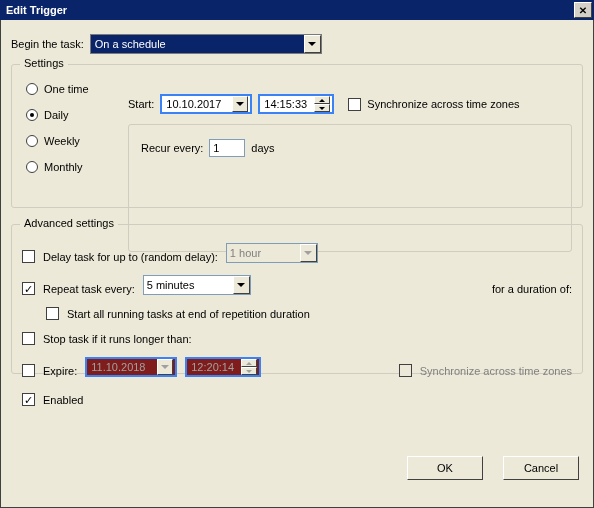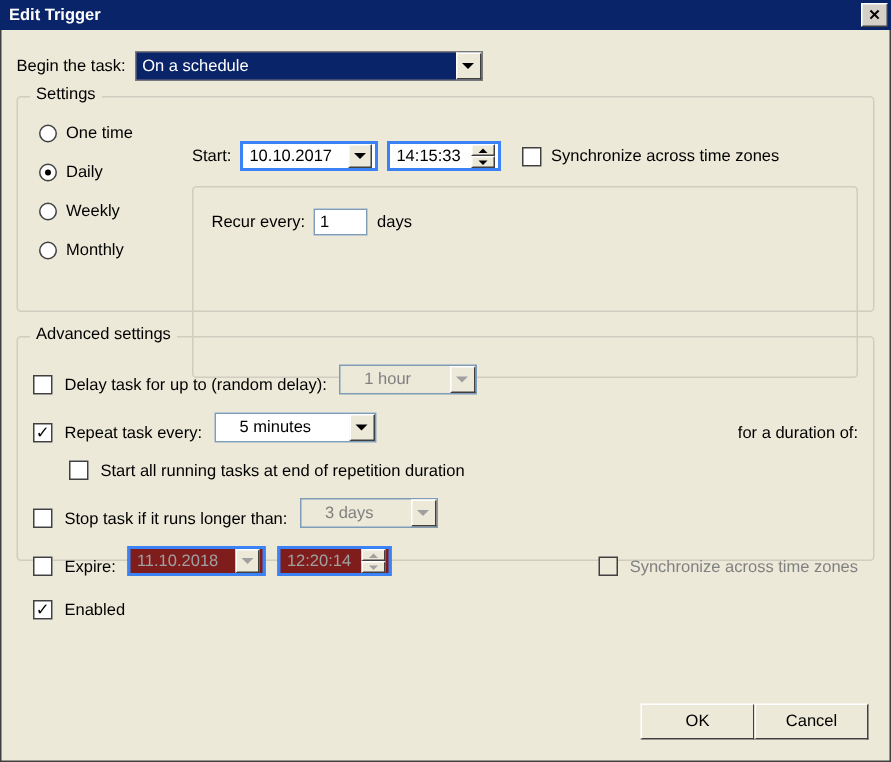"1 hour" .combo2 { padding: 0 0 0 16px -> 0 0 0 3px }
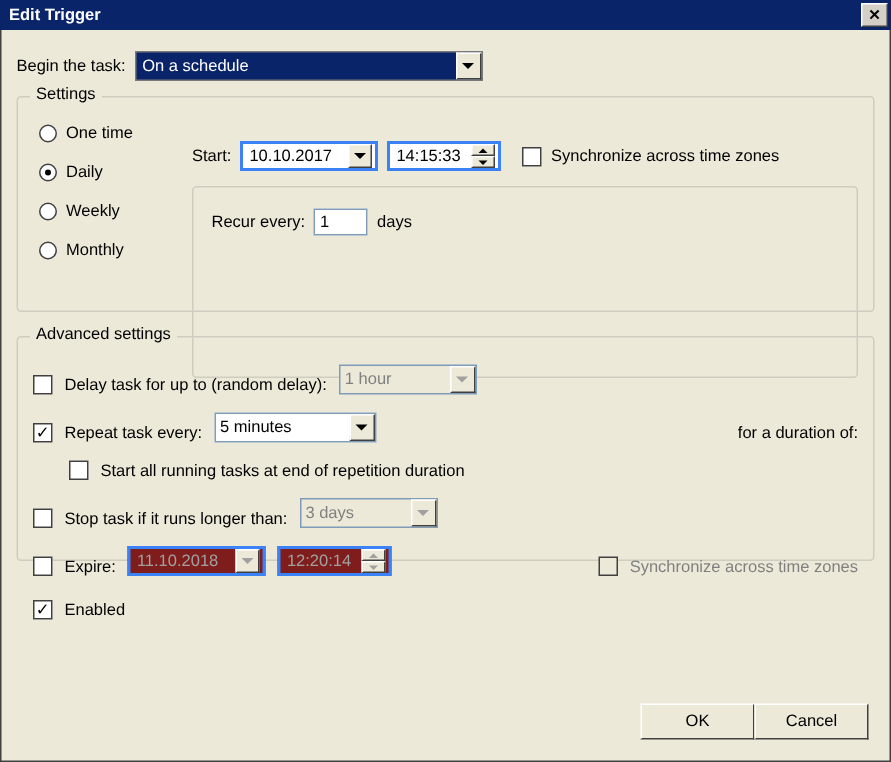"3 days" div.combo2 { html: <div> <span>3 days</span> <div> <div></div> </div> </div> -> none }
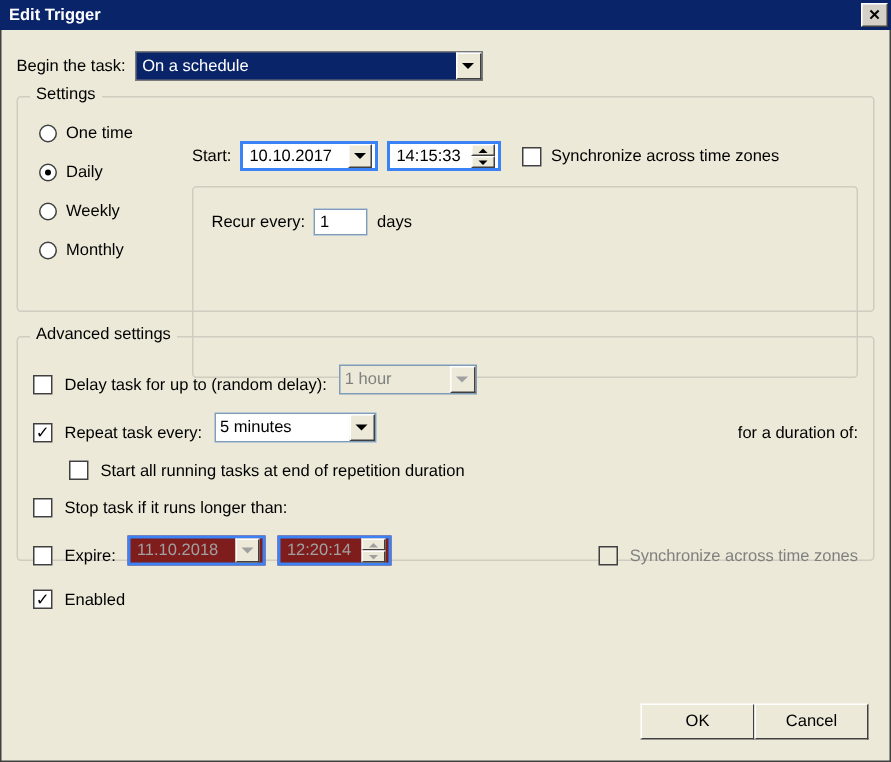"OK" .btnbar { bottom: 14px -> 27px; gap: 0 -> 20px }
